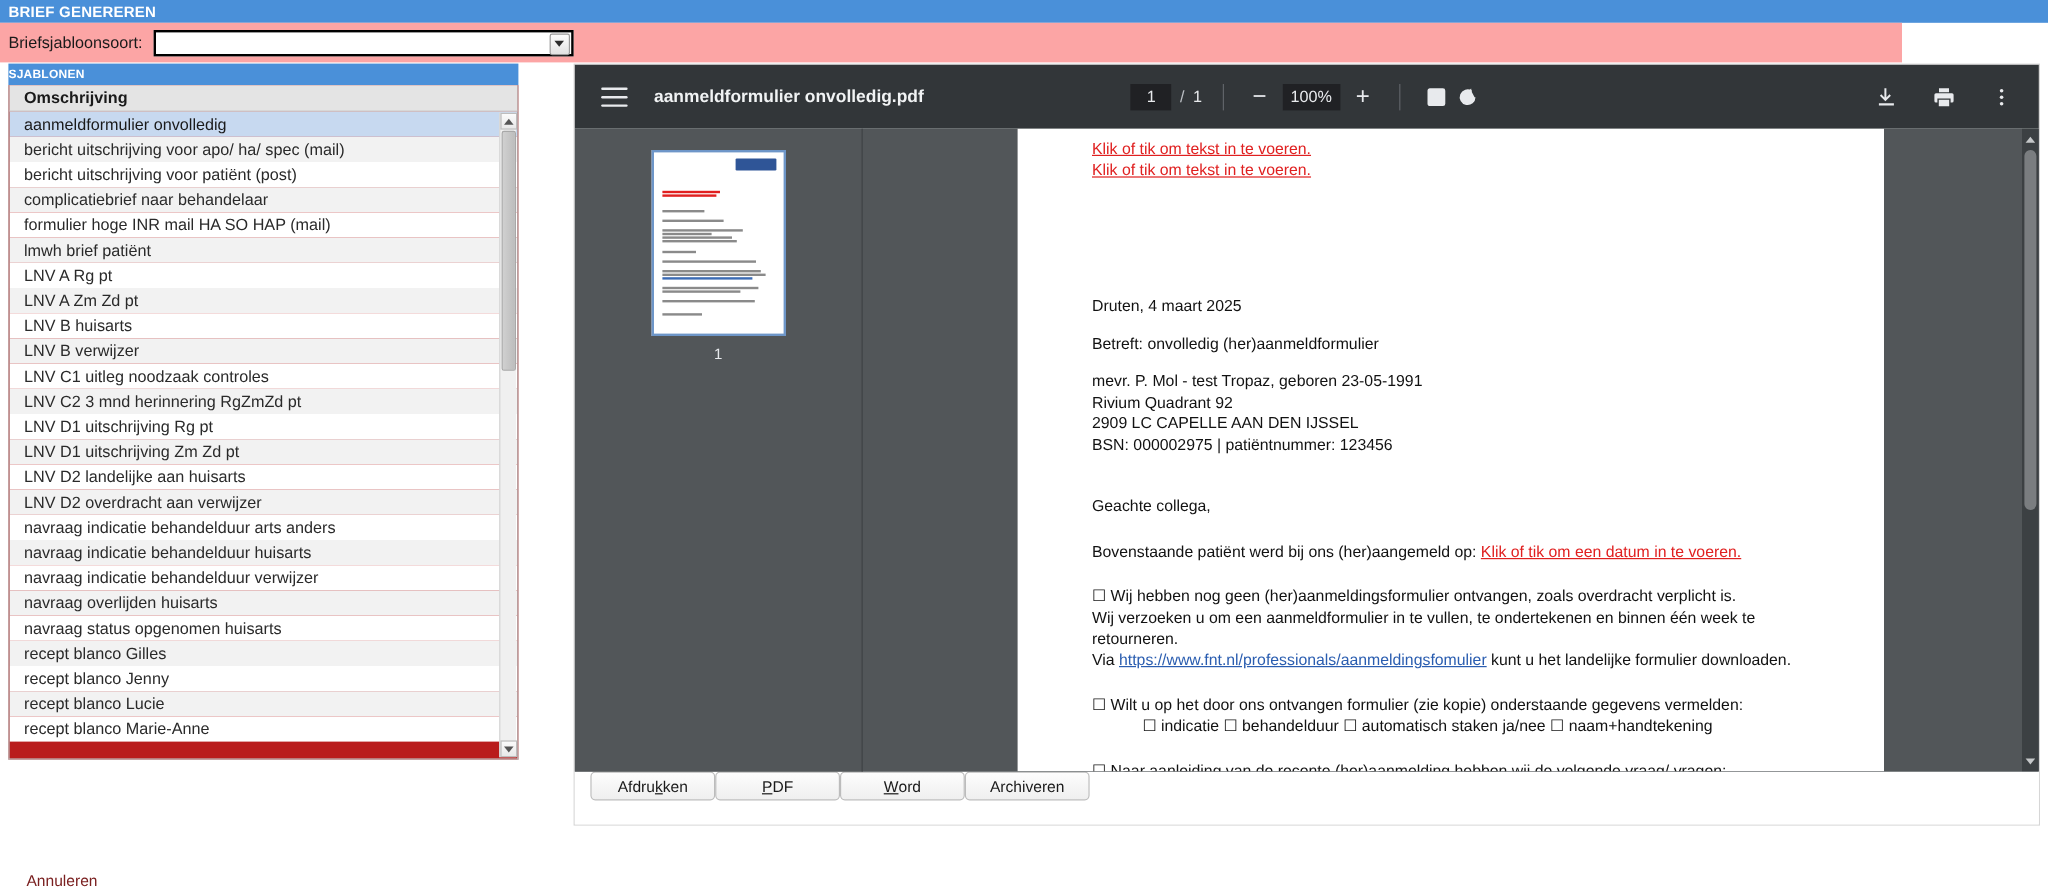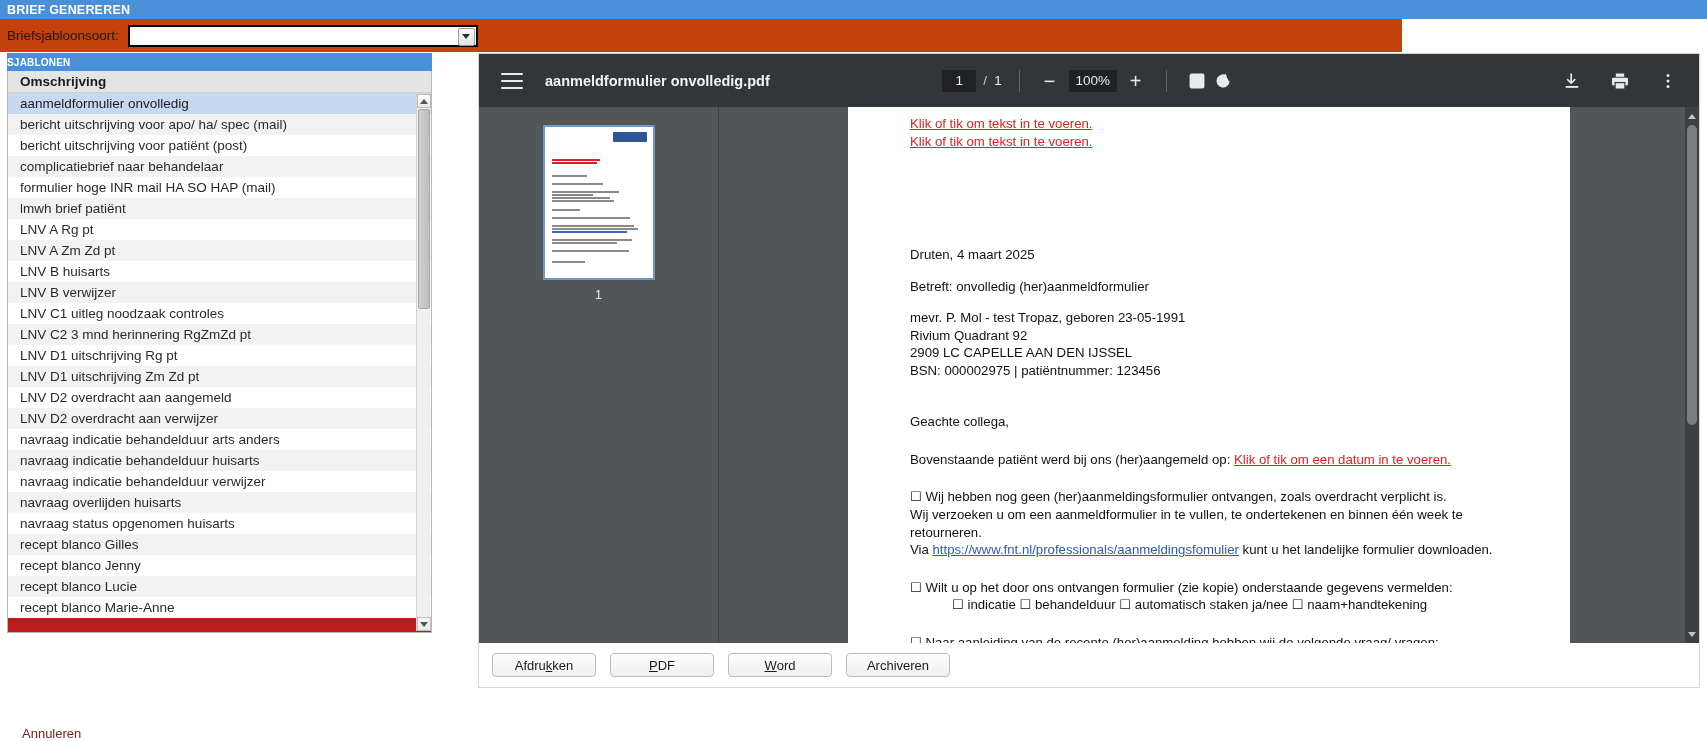"Briefsjabloonsoort:" .soort-row { background: #c2410c -> #fca5a5; width: 1402px -> 1585px }
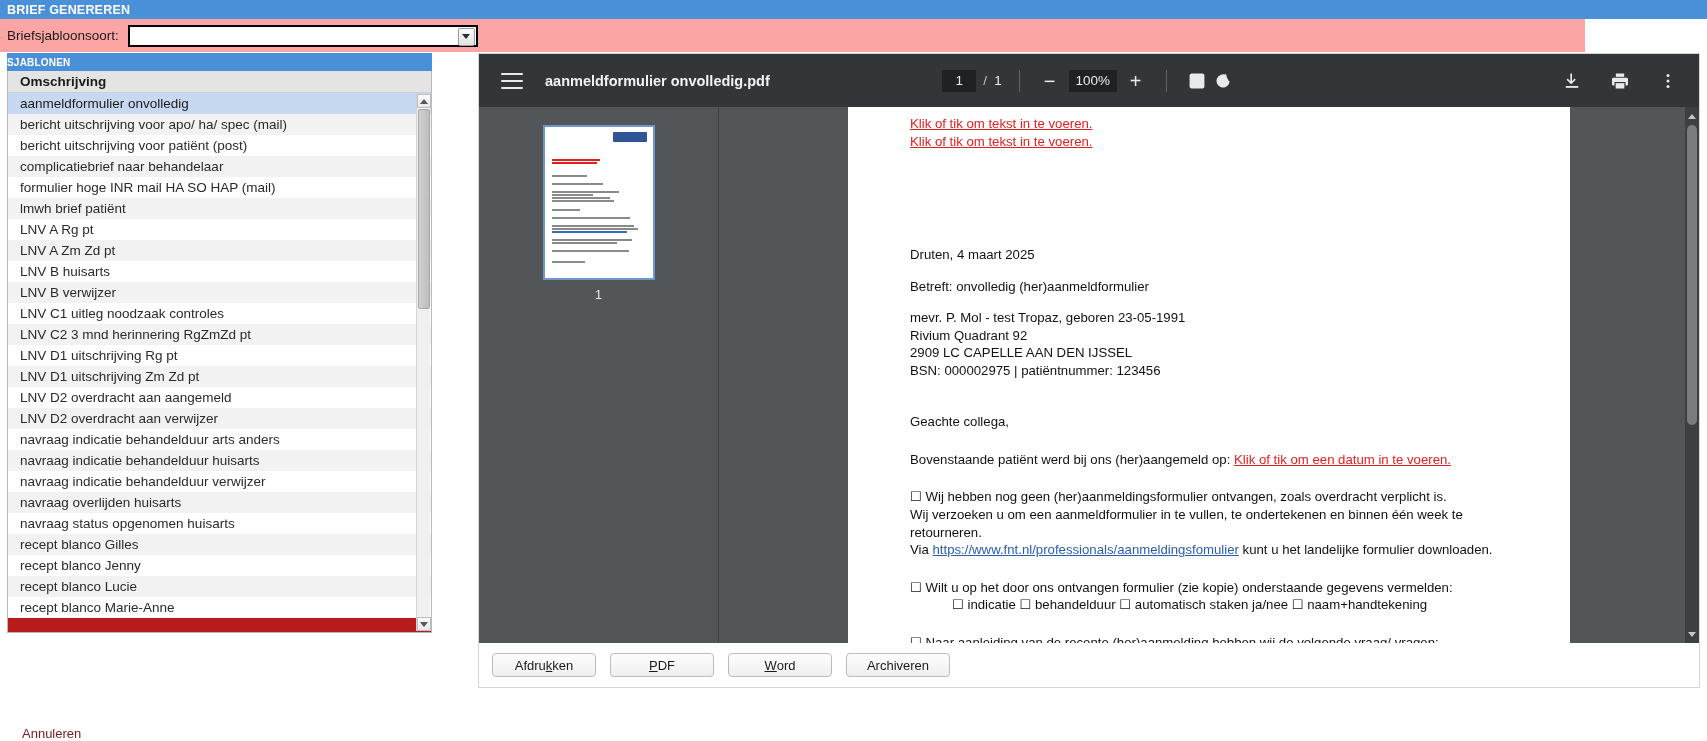"LNV D2 overdracht aan aangemeld" div.tpl-item { text: overdracht aan aangemeld -> landelijke aan huisarts }
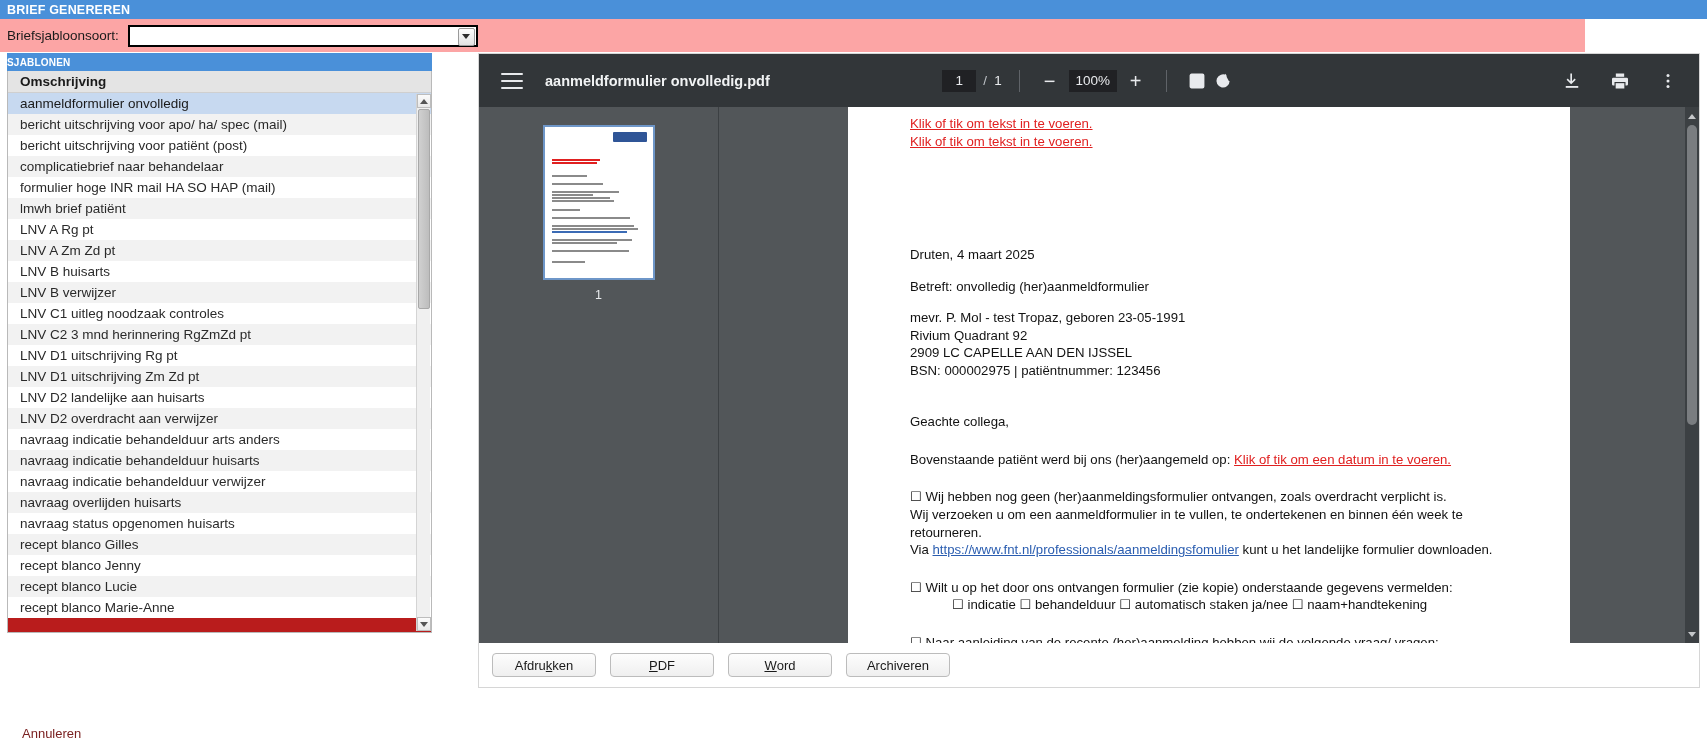"Afdru" .action-bar { align-items: center -> none; gap: 14px -> none }
